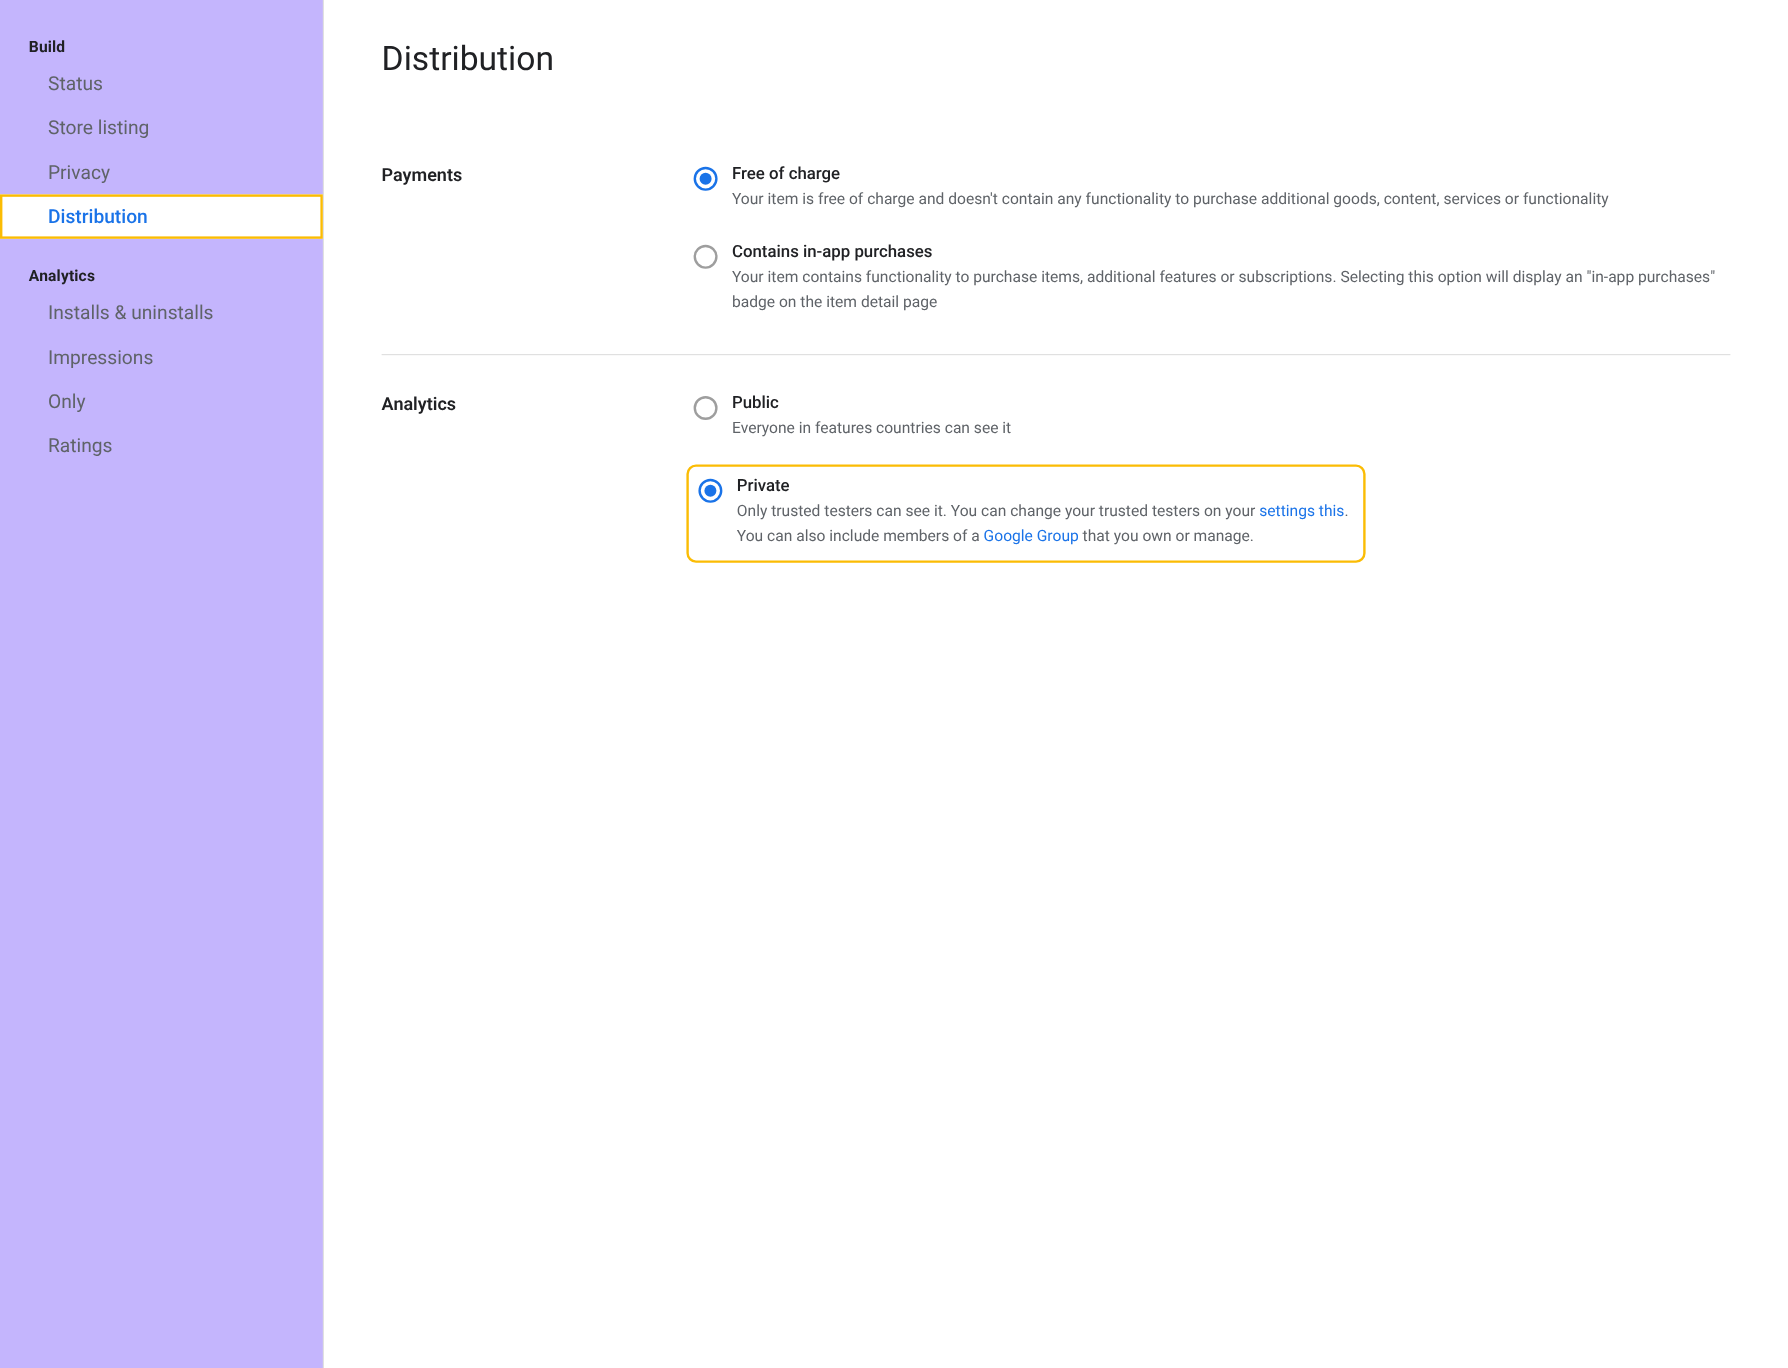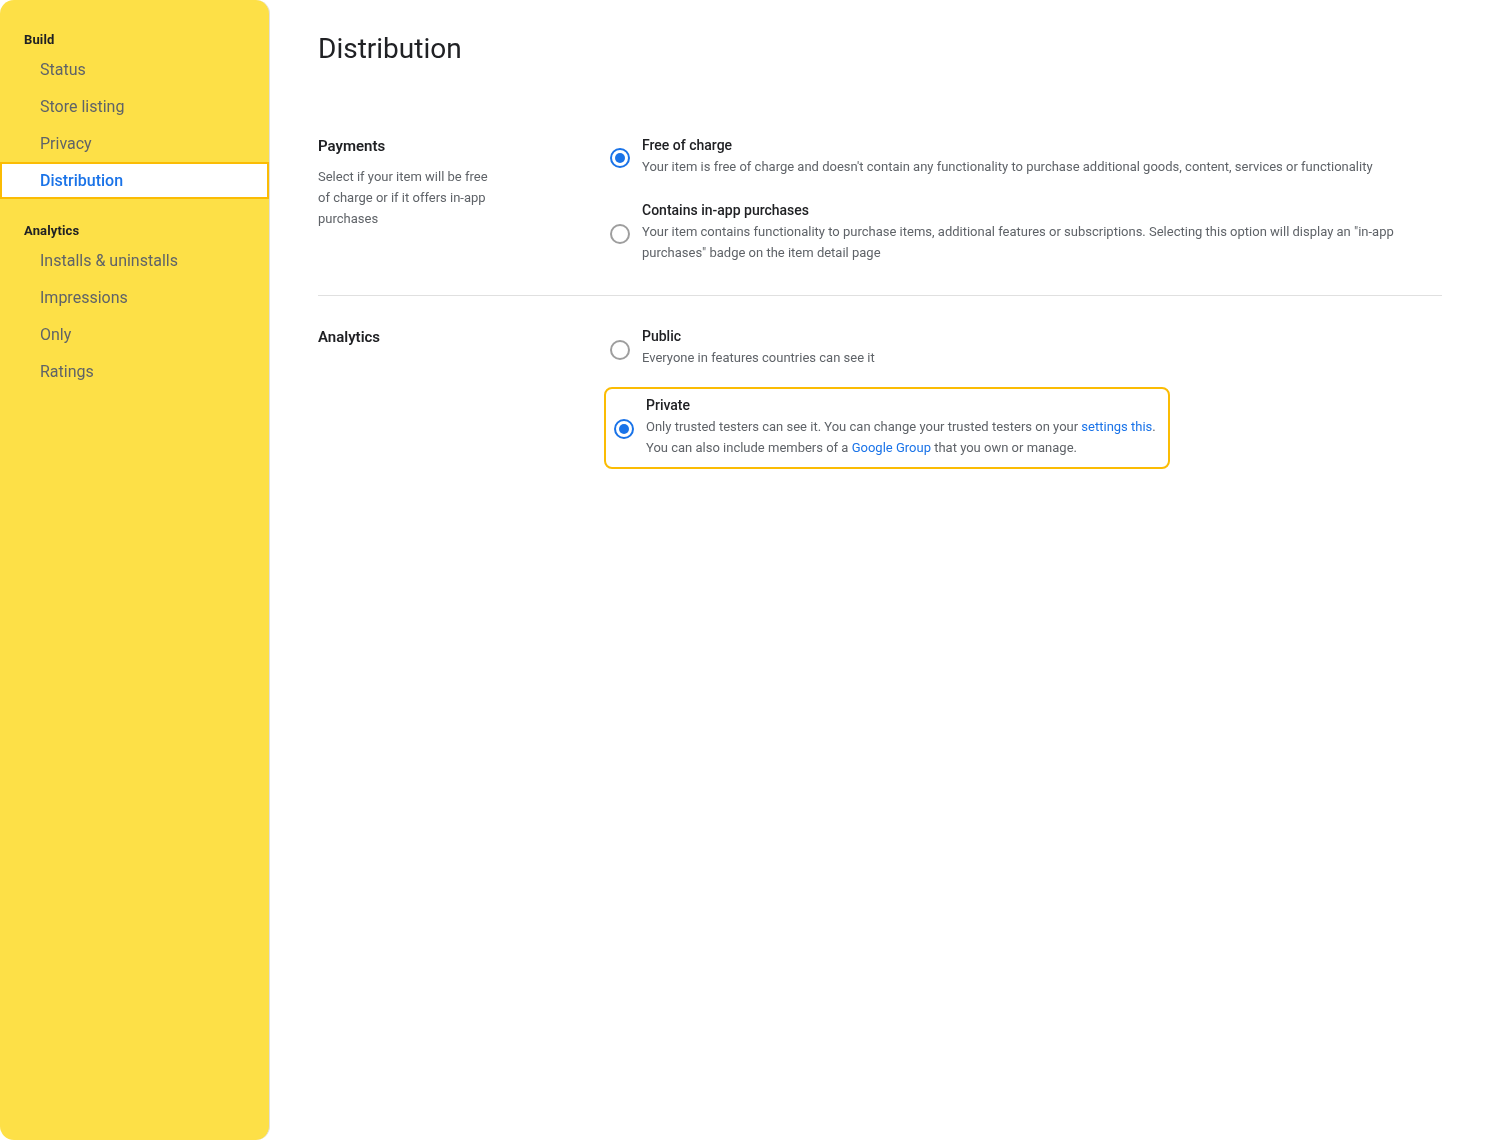"Build" .sidebar { background: #fde047 -> #c4b5fd; border-radius: 14px -> none }
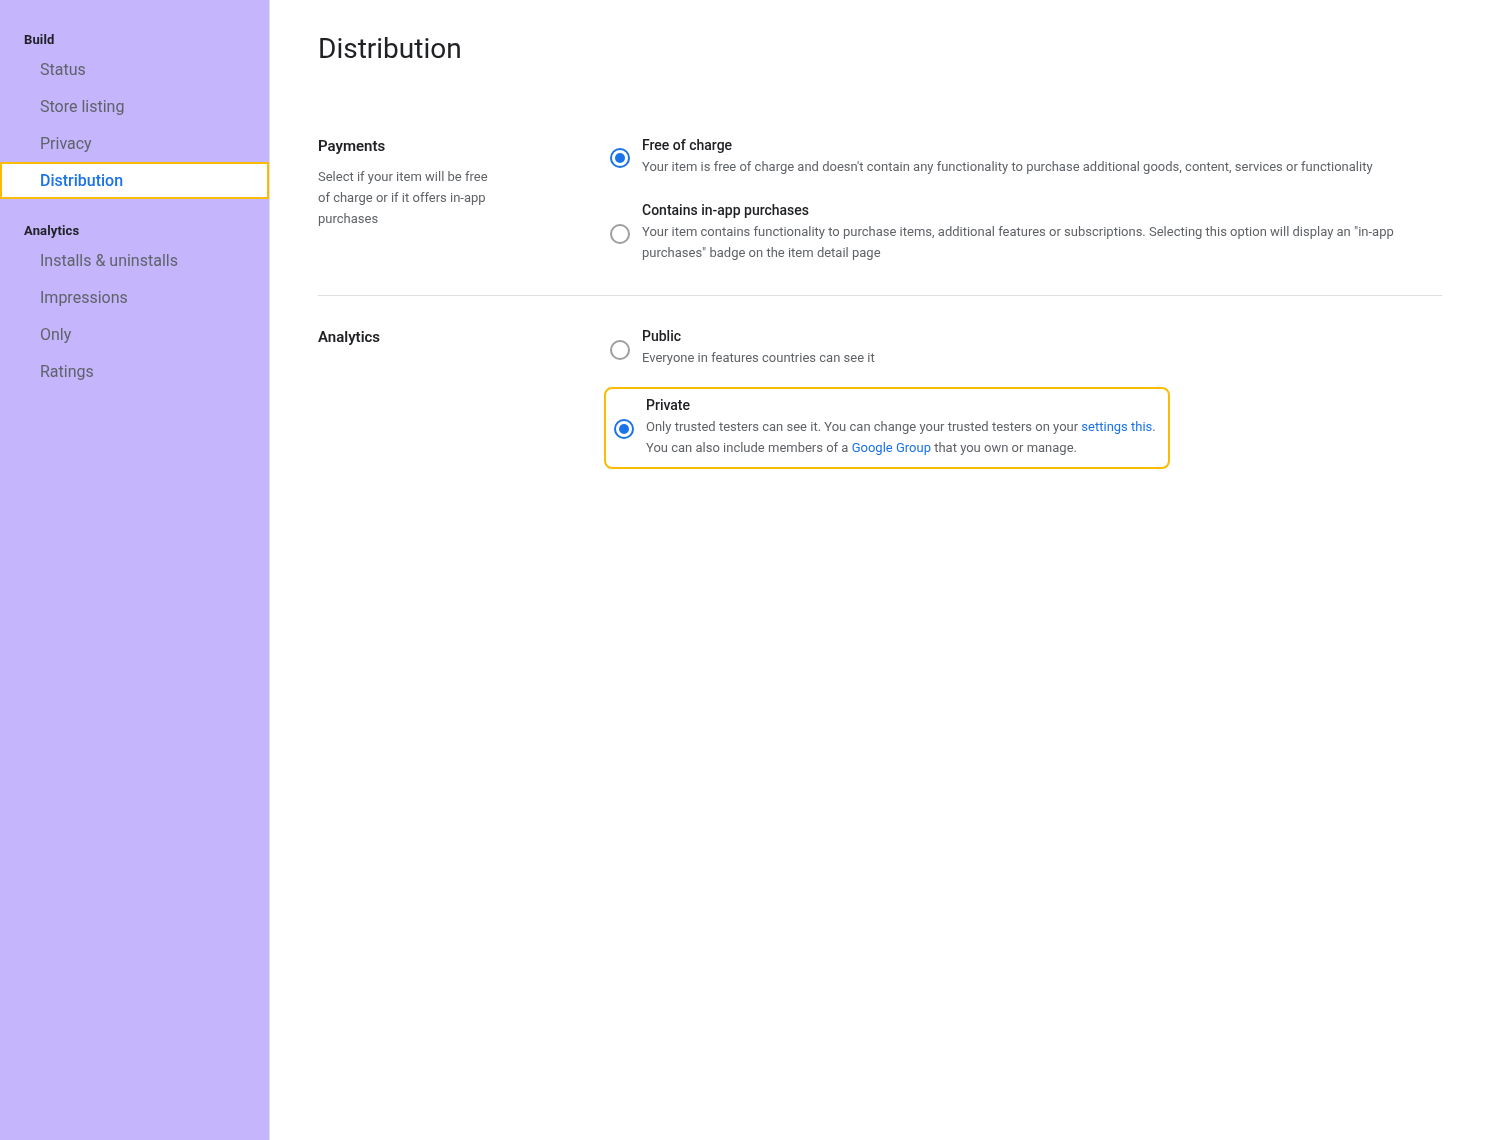"Payments" .section { gap: 112px -> 80px }
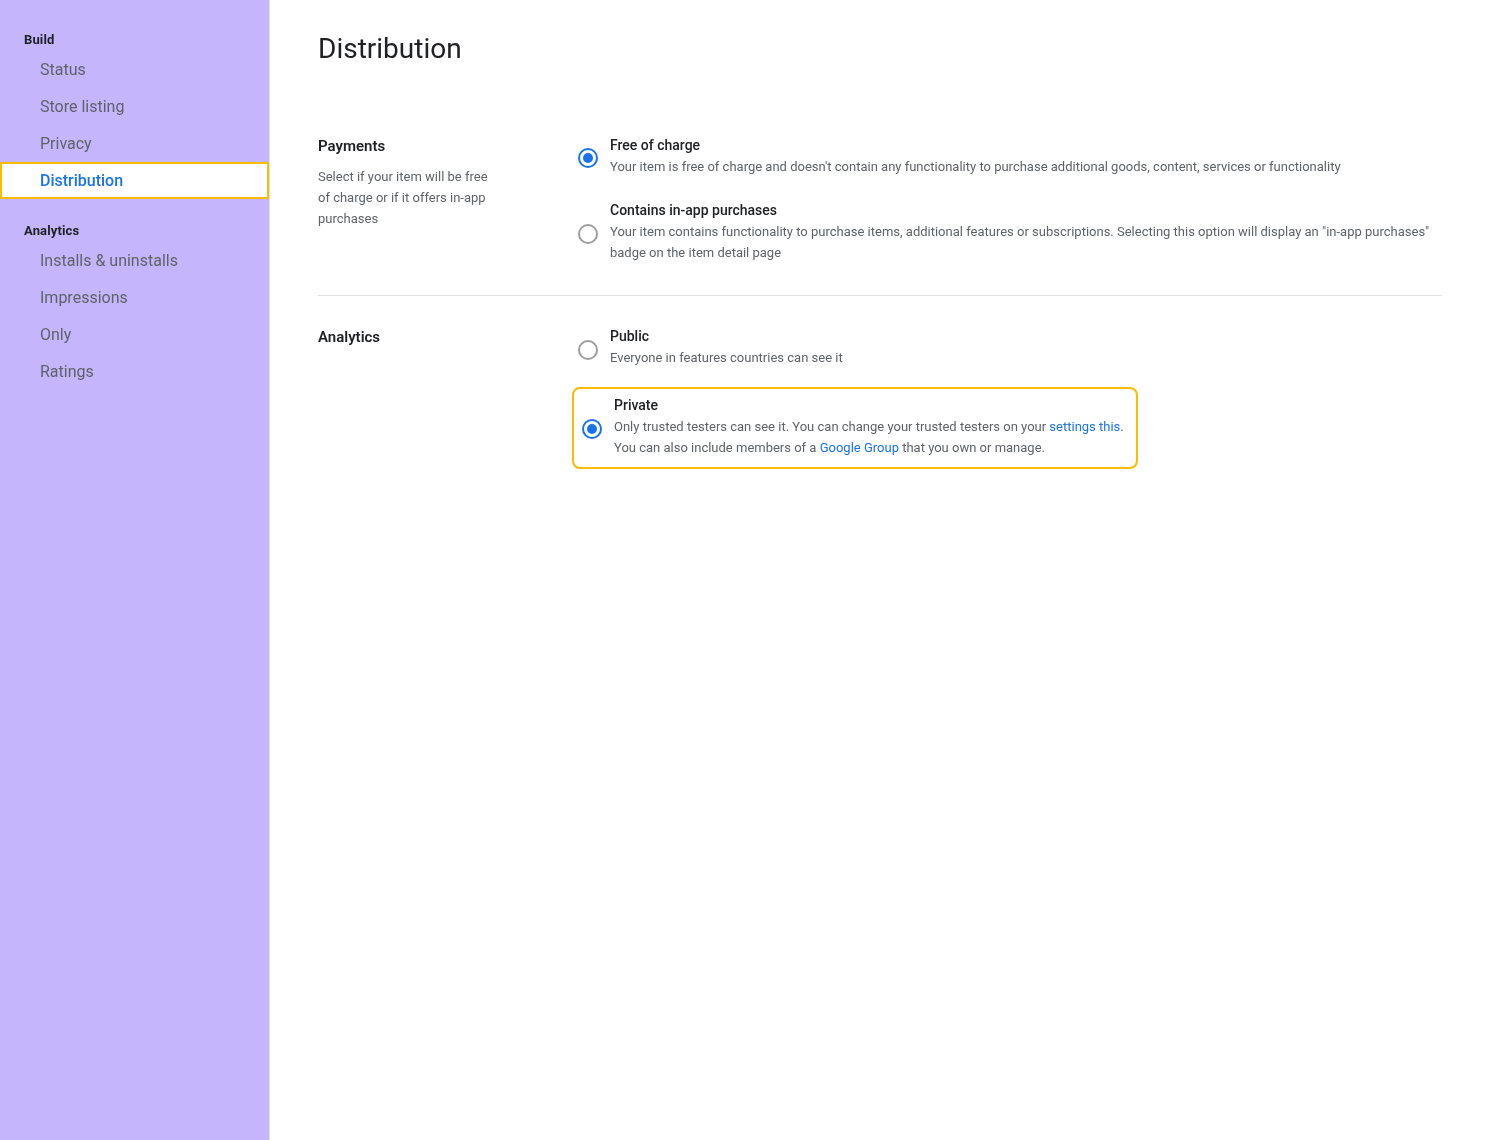"Free of charge" .radio-option { align-items: center -> flex-start }
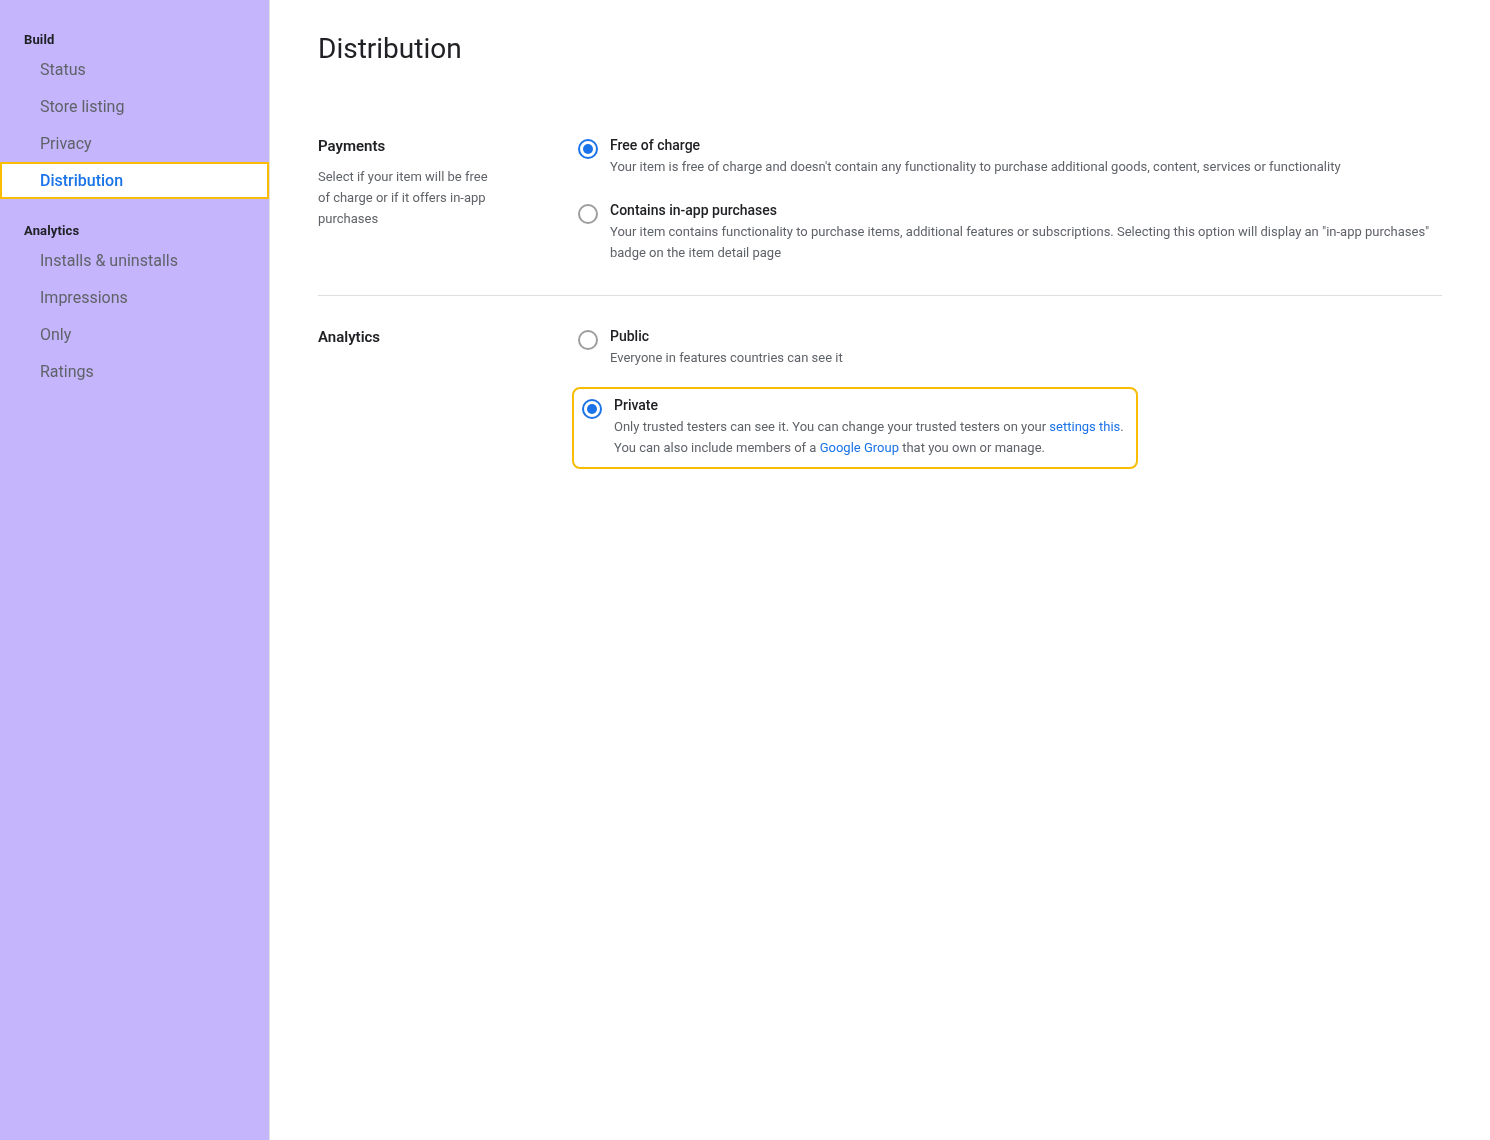"Select if your item will" p { html: <p>Select if your item will be free of charge or if it offers in-app purchases</p> -> none }
